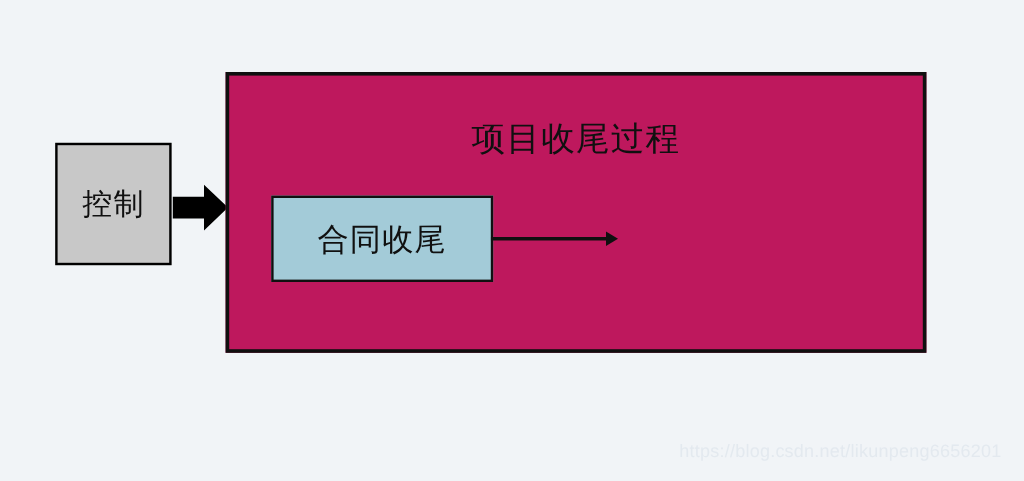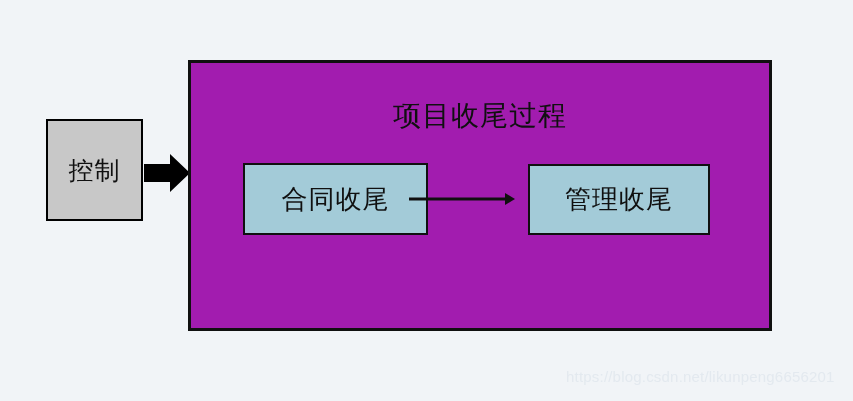"项目收尾过程" .process-container { background: #a21caf -> #be185d; height: 271px -> 234px }
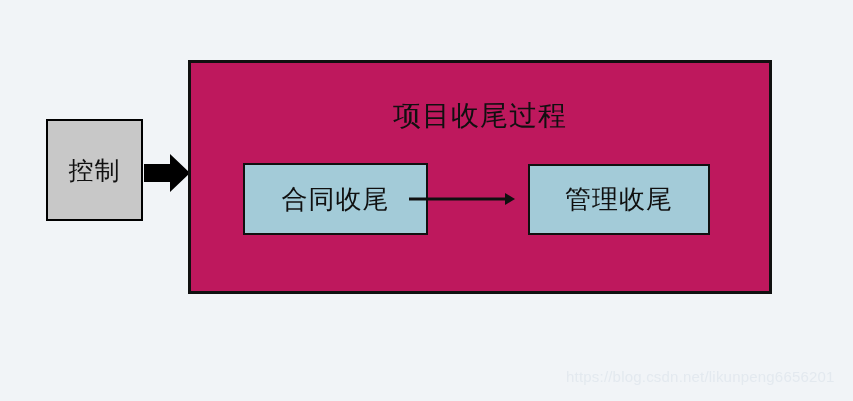"合同收尾" .inner-box { margin-left: 17px -> none }
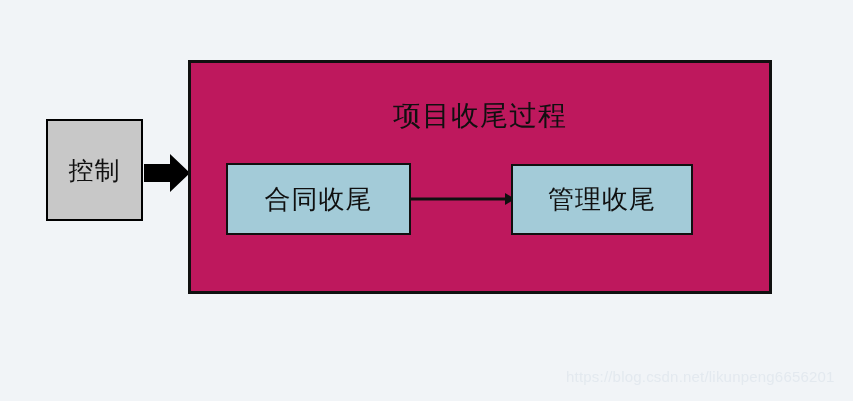"管理收尾" div.inner-box { html: <div> <span>管理收尾</span> </div> -> none }
